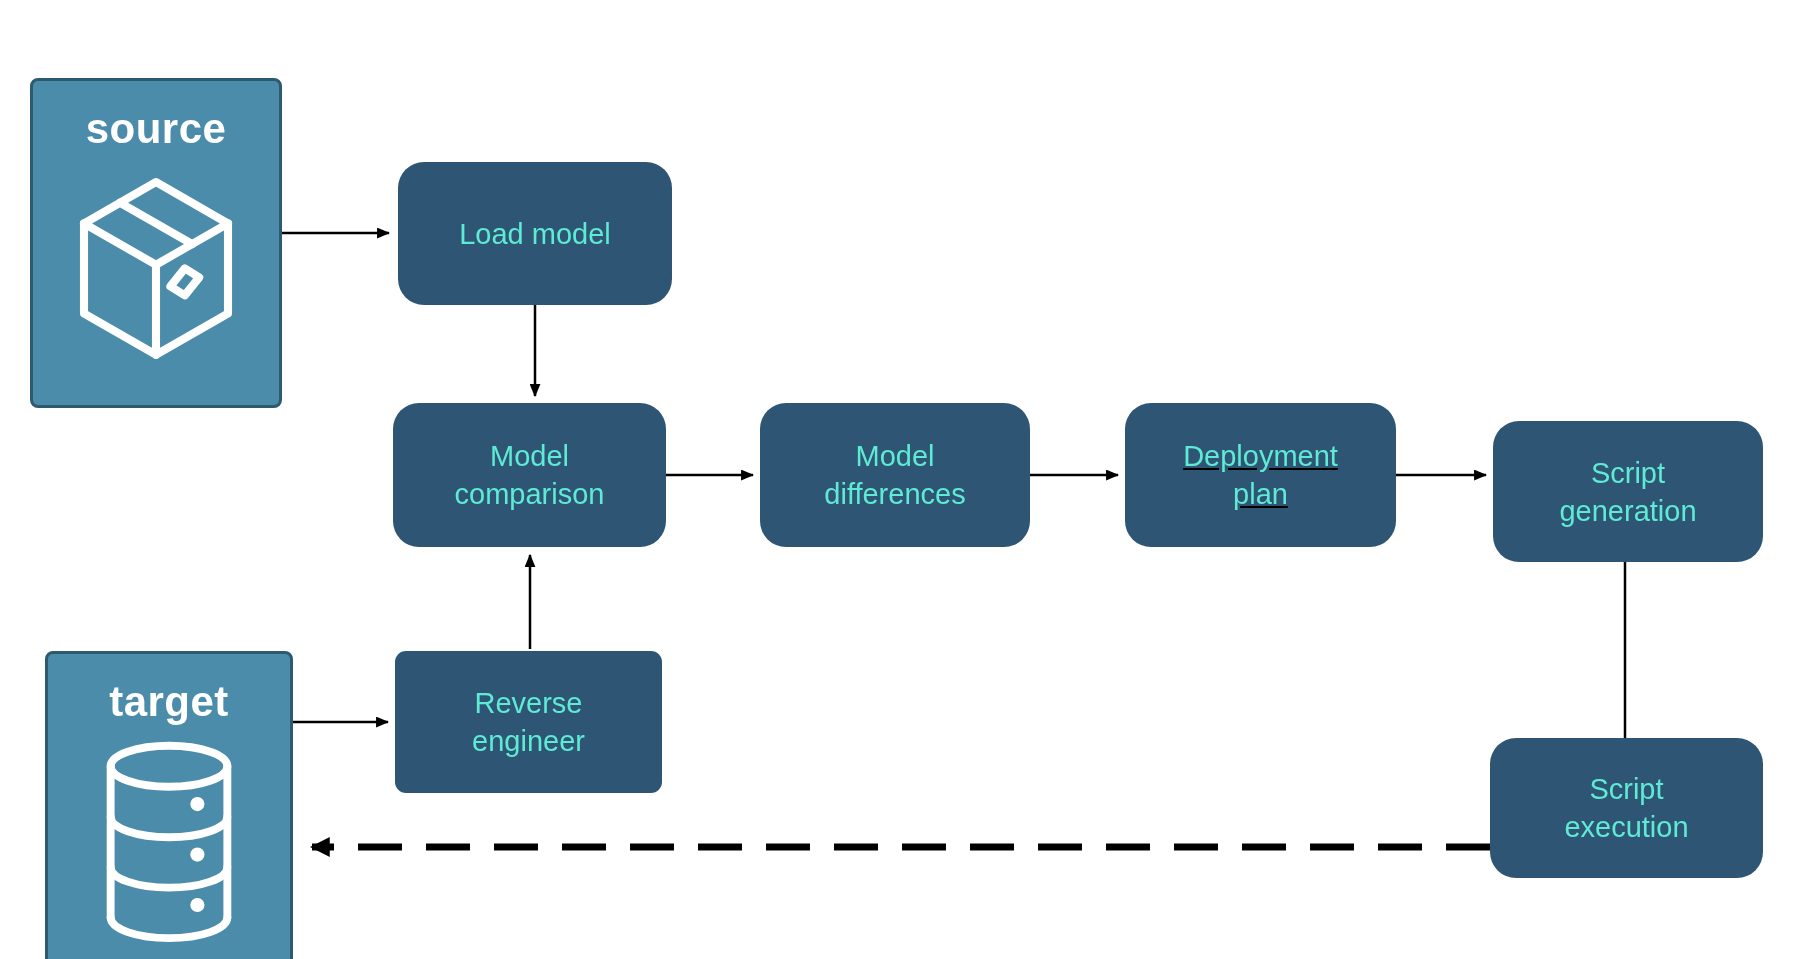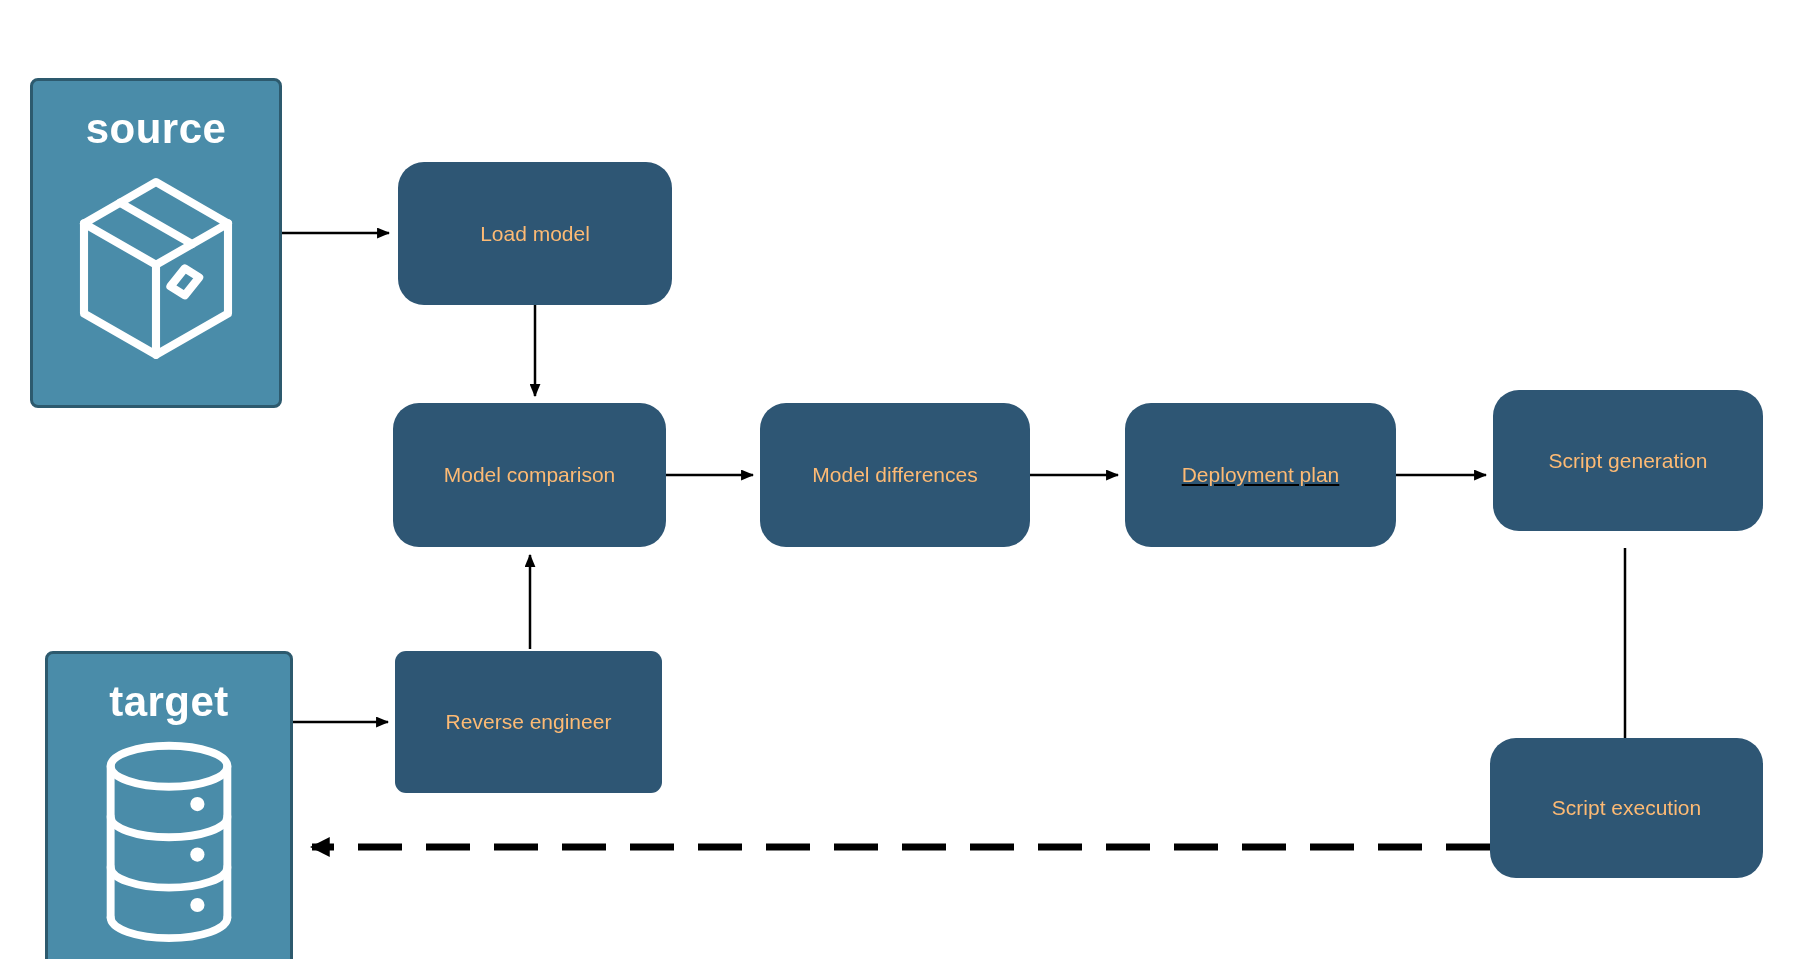"Load model" .node-label { color: #fdba74 -> #5eead4; font-size: 21px -> 29px }
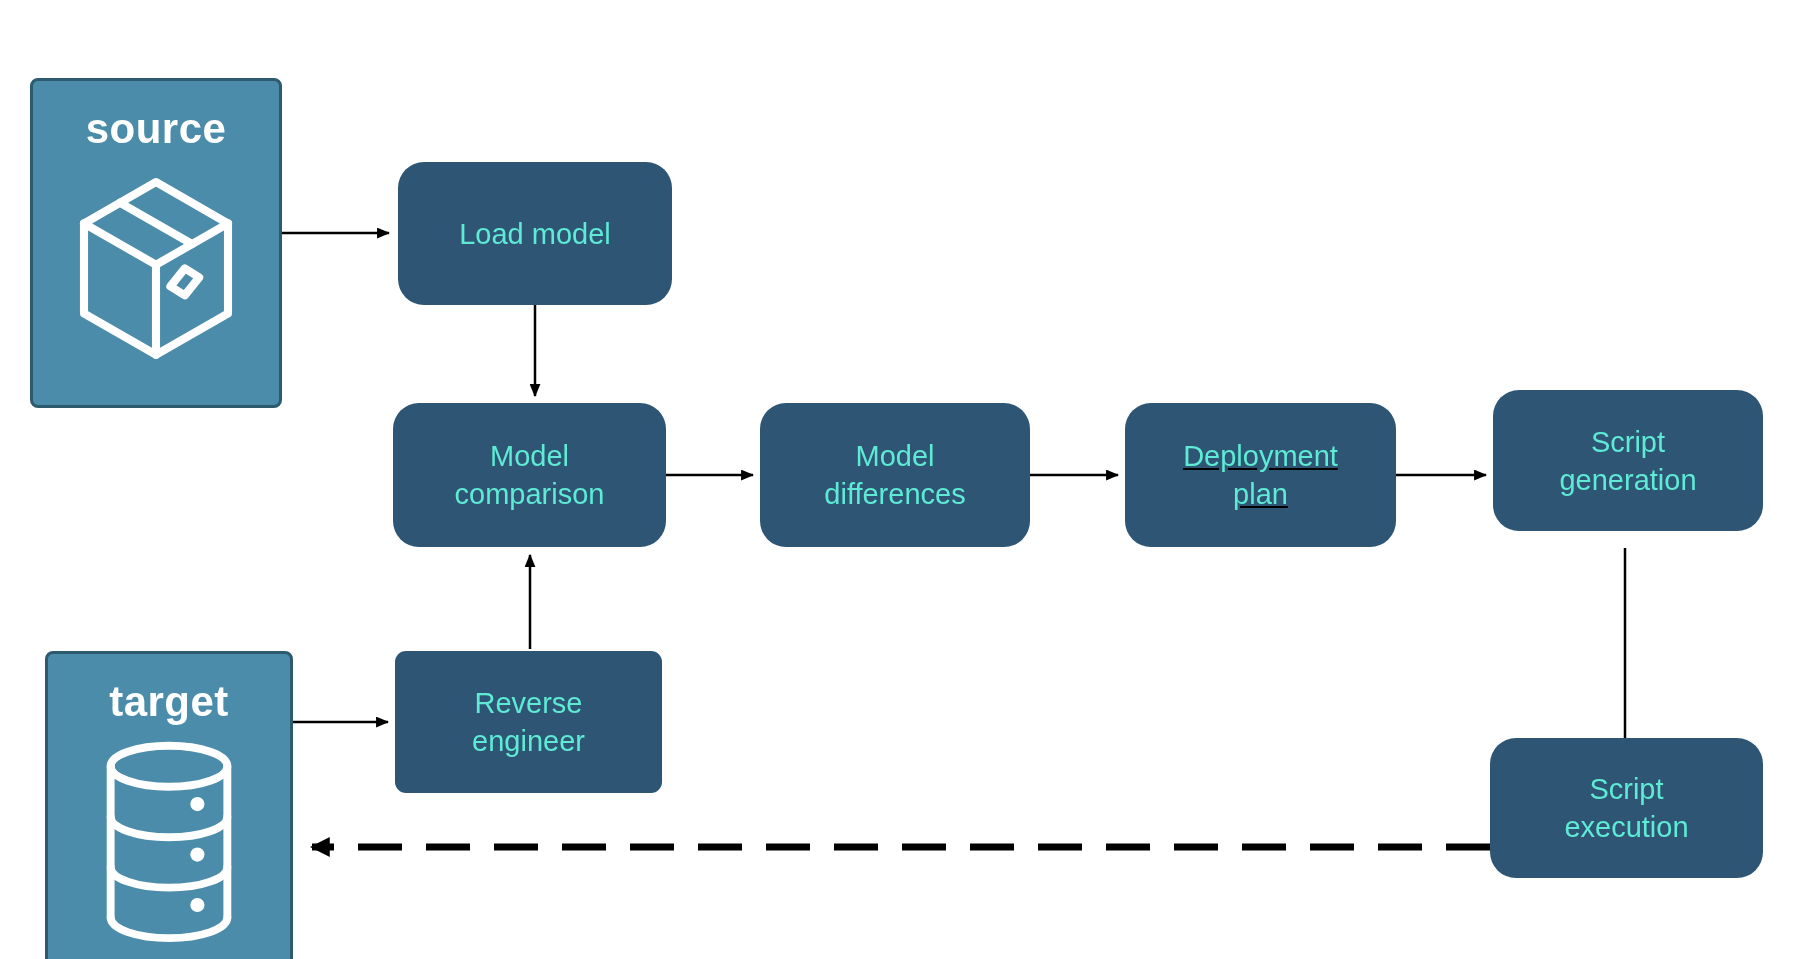"Script generation" div.node { top: 390px -> 421px }
